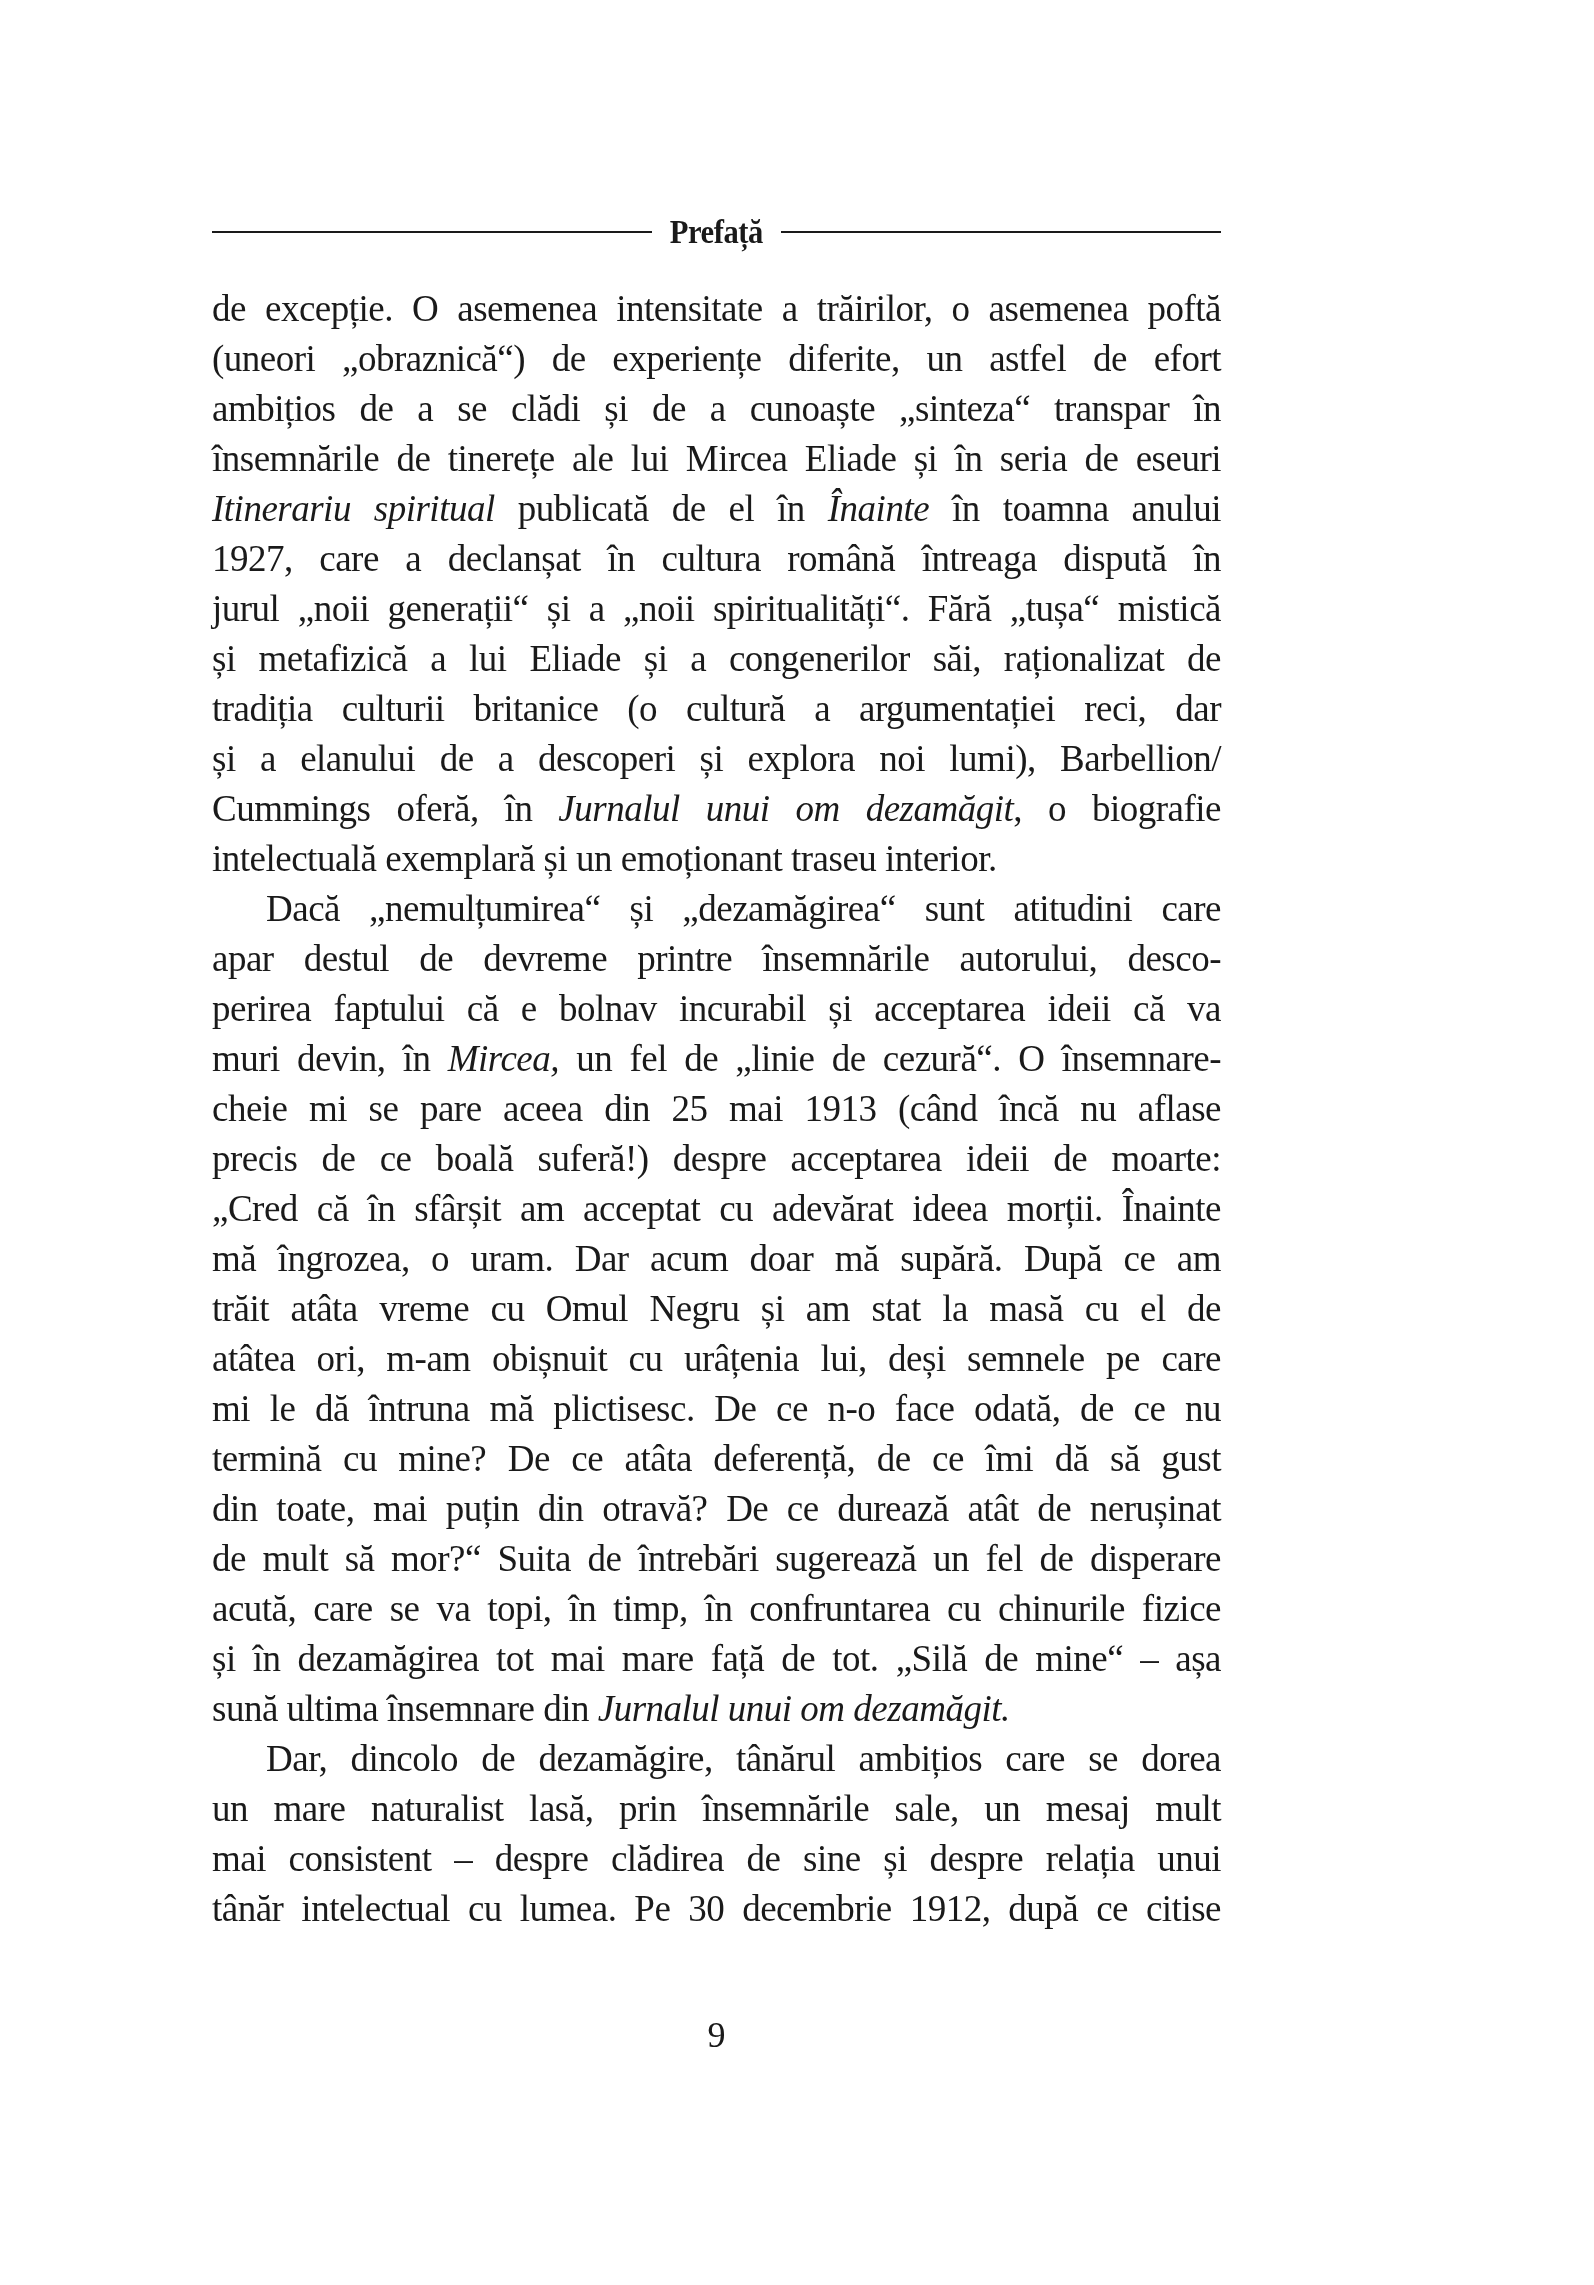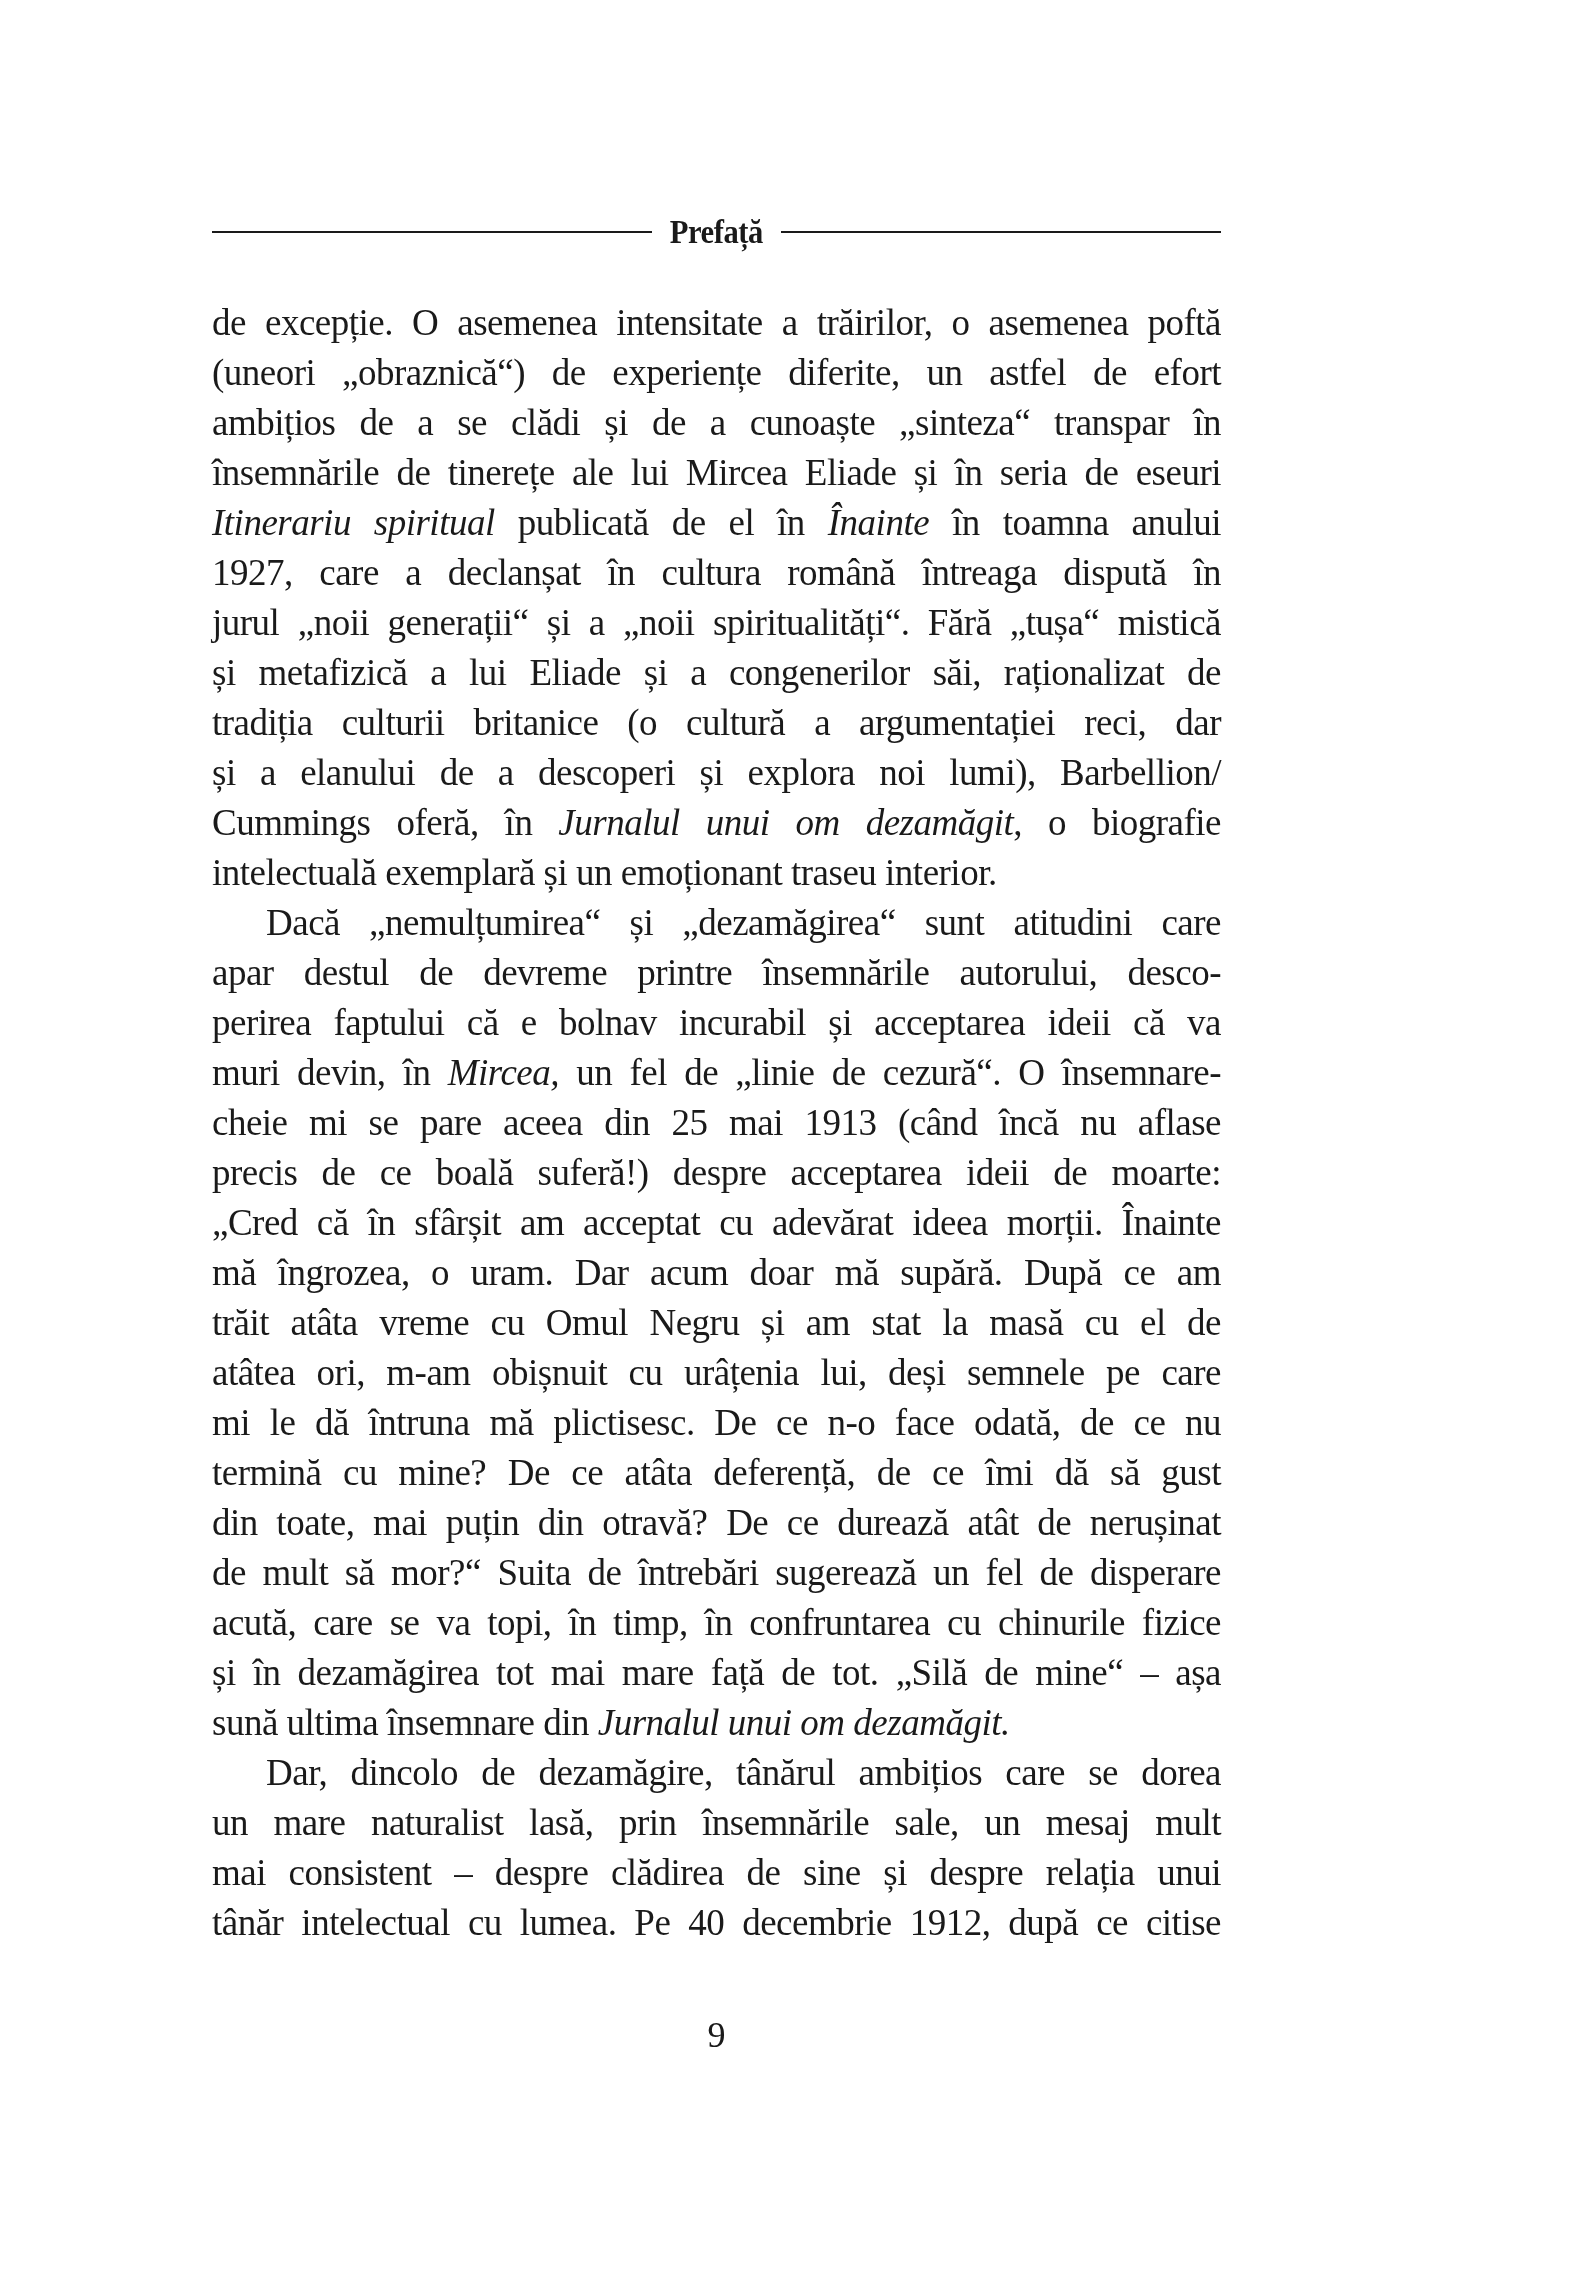"de excepție. O asemenea intensitate" .body { top: 298px -> 284px }
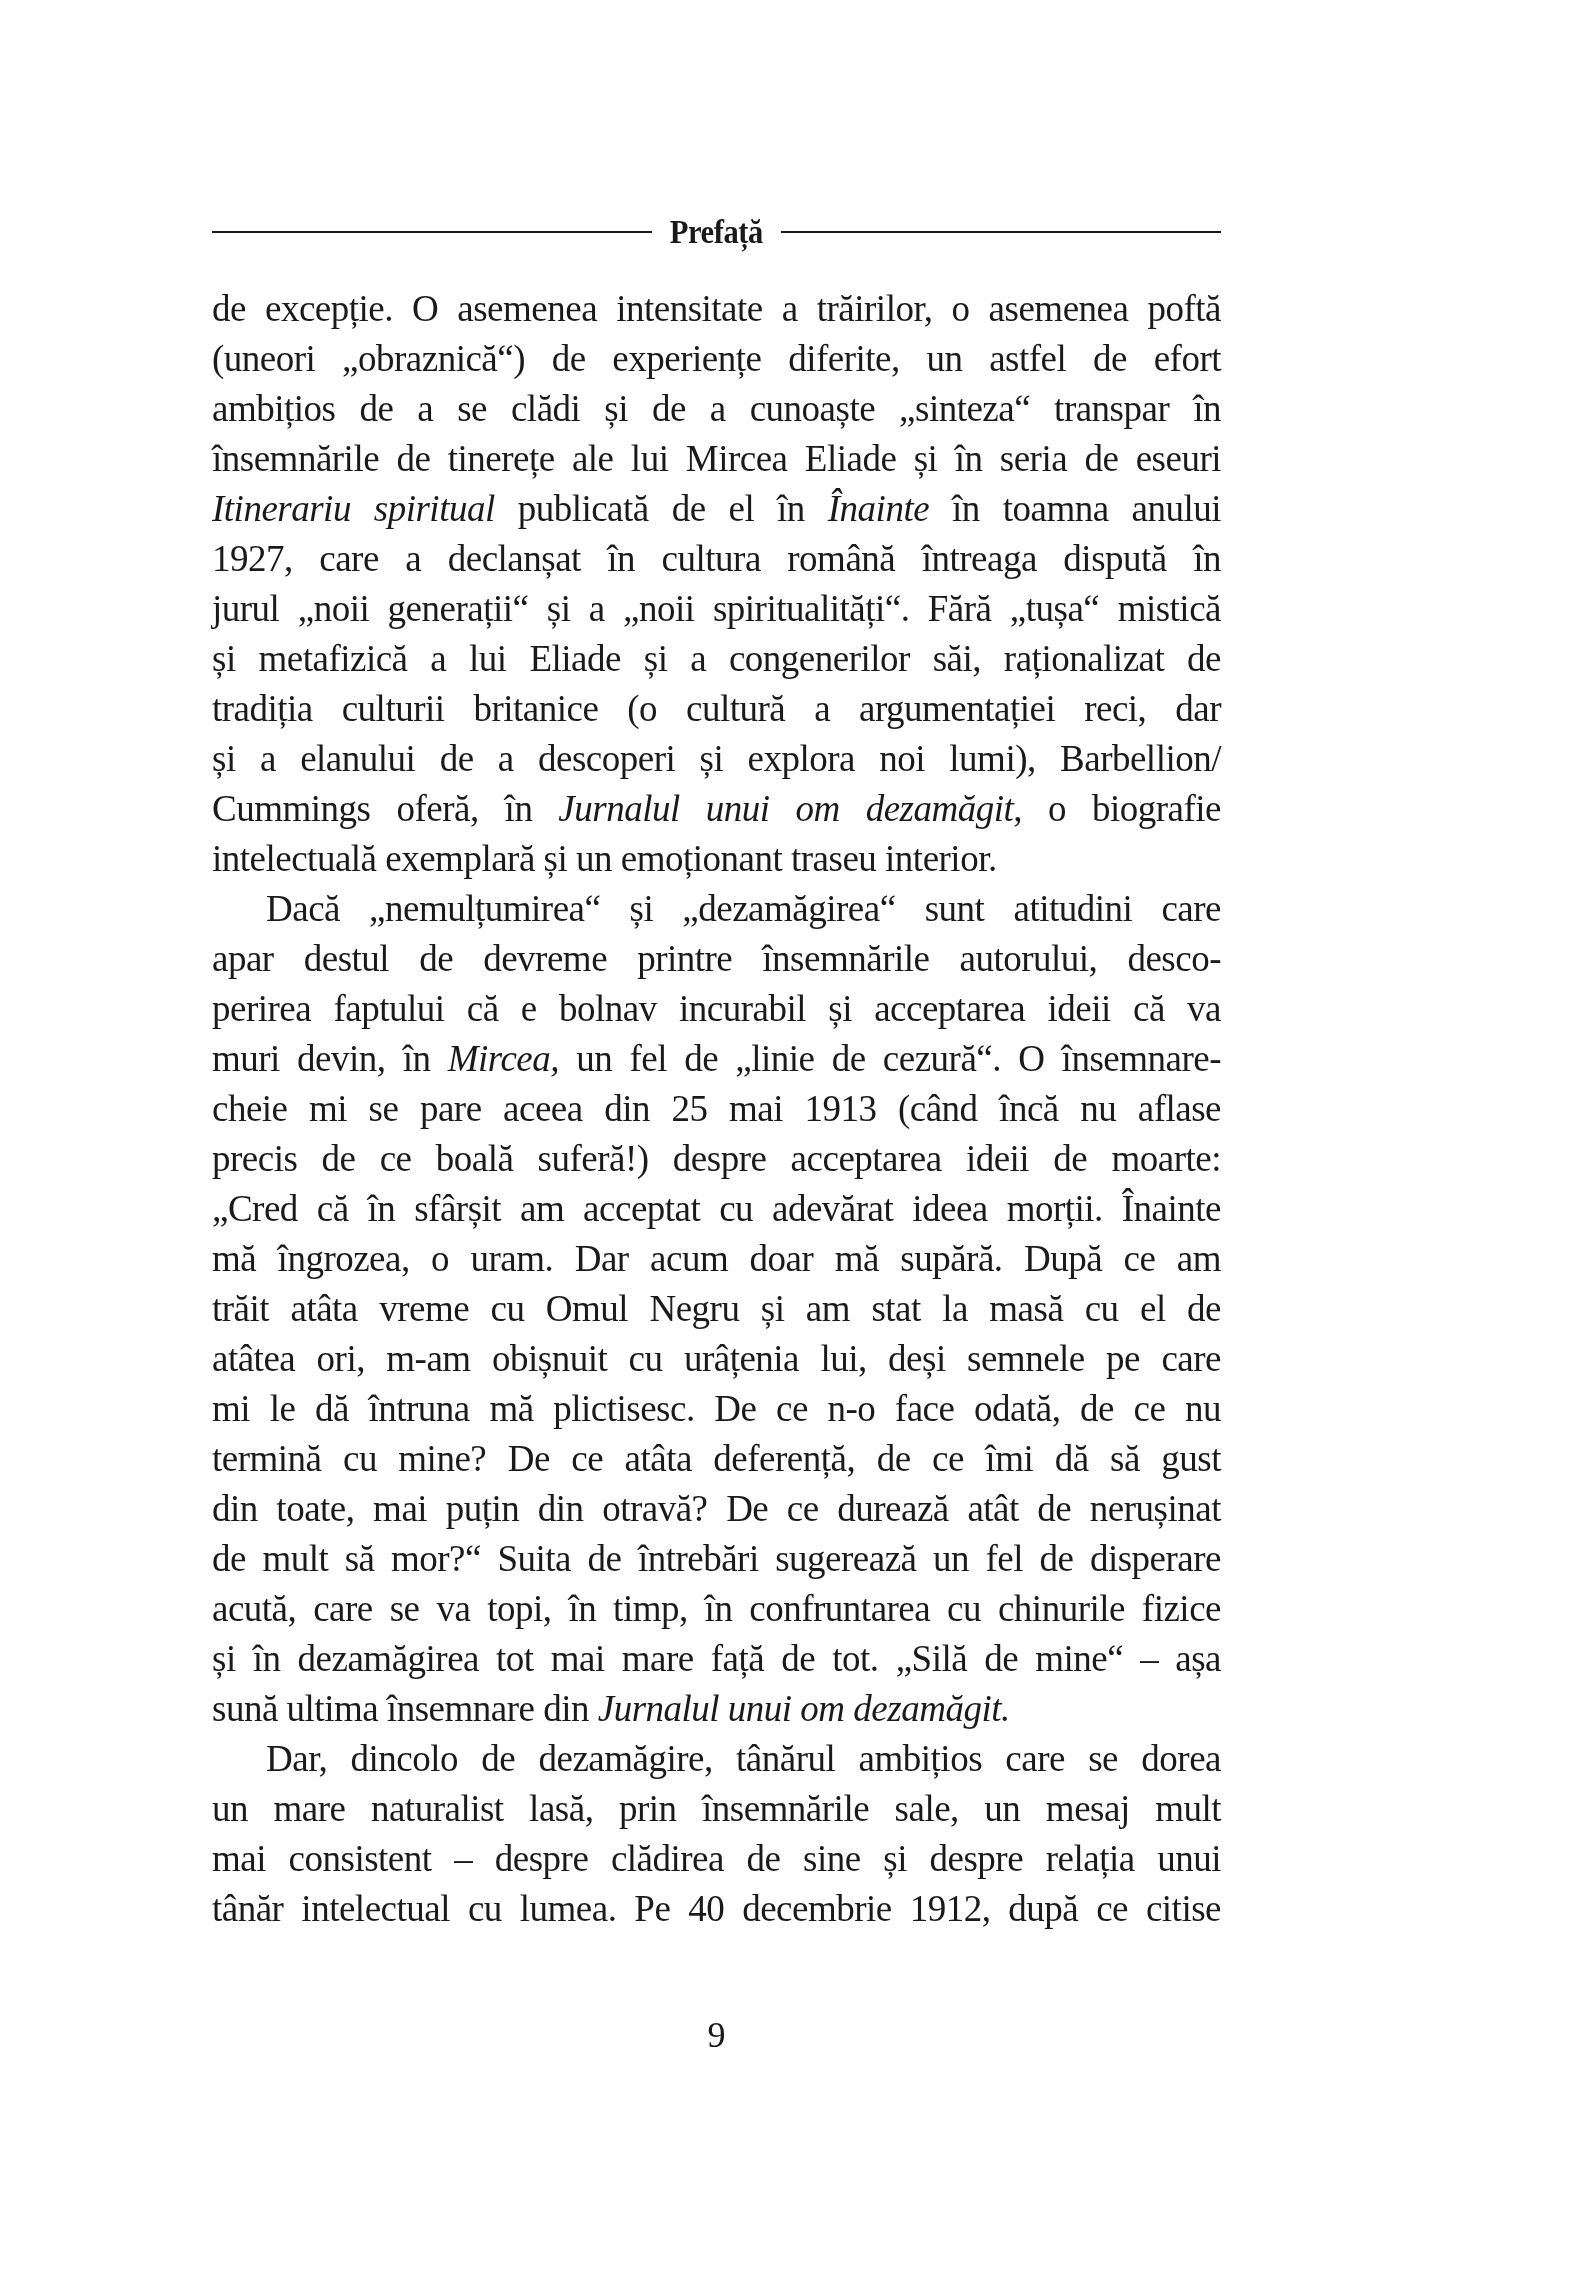"tânăr intelectual cu lumea. Pe" span { text: 40 -> 30 }
